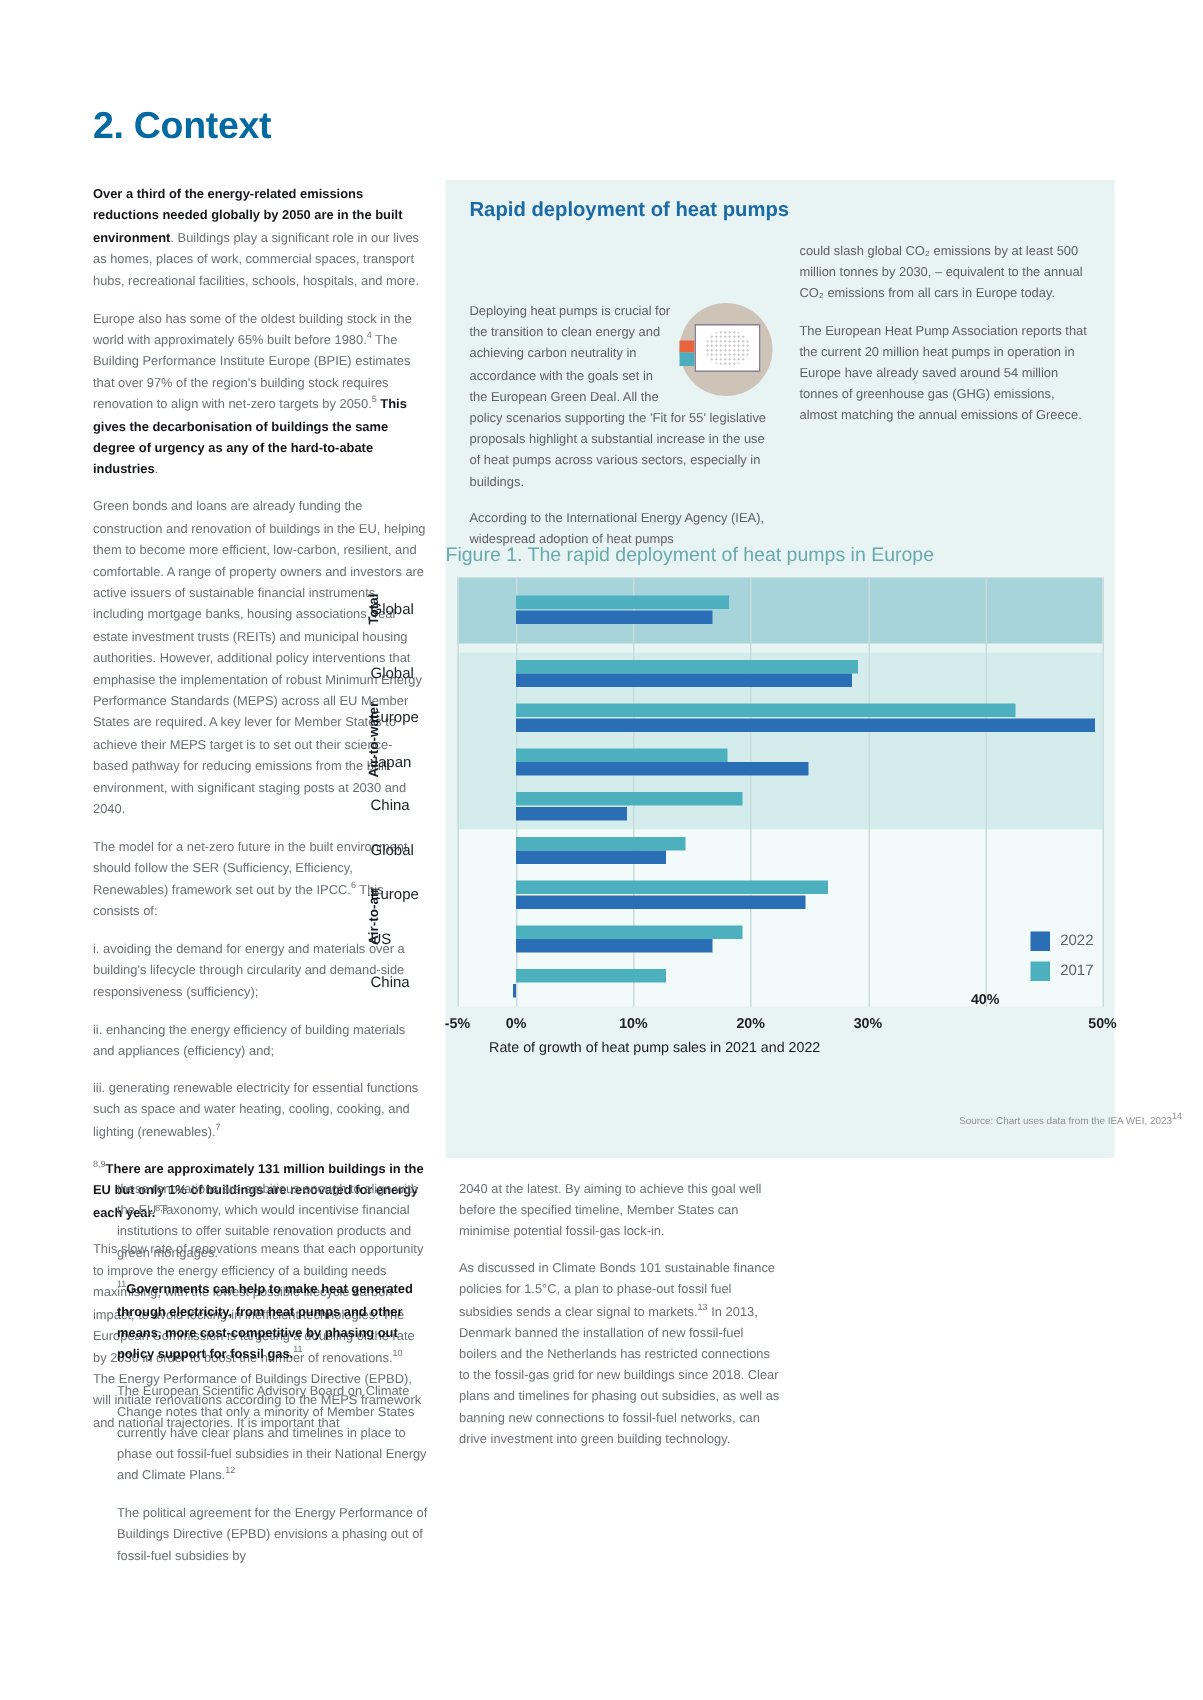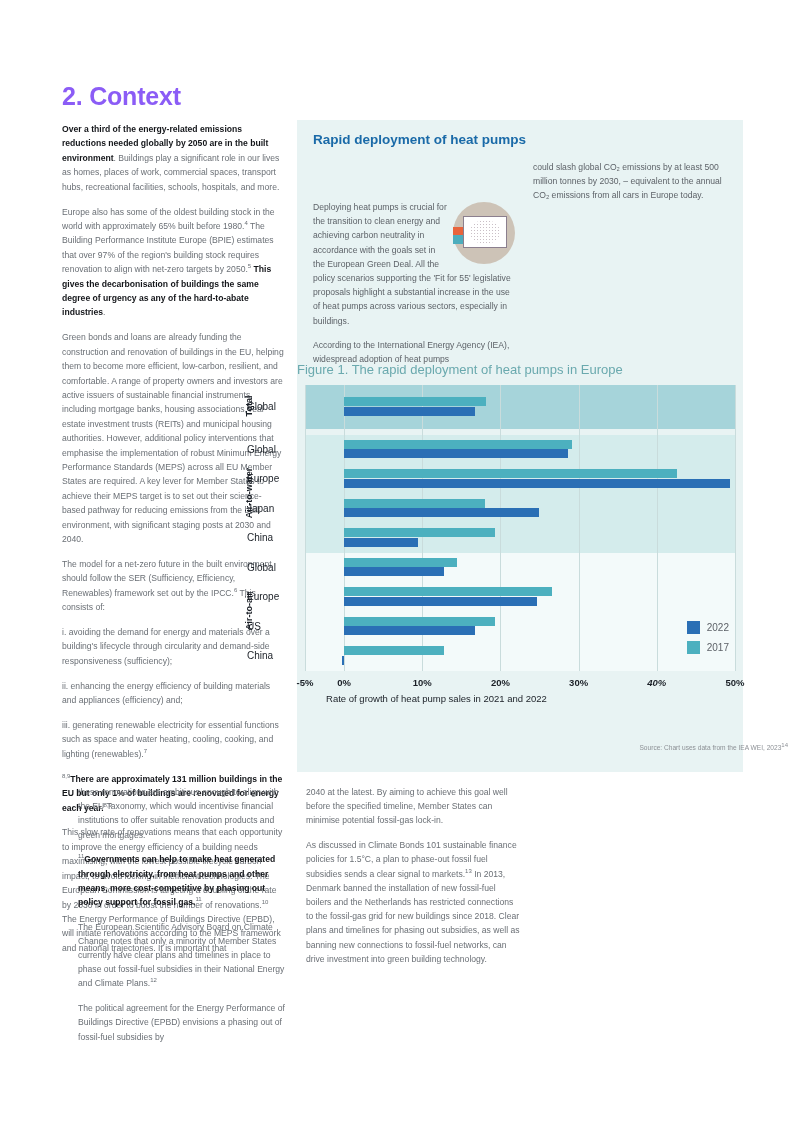"2. Context" .chapter-title { color: #8b5cf6 -> #0369a1; margin-top: 12px -> none }
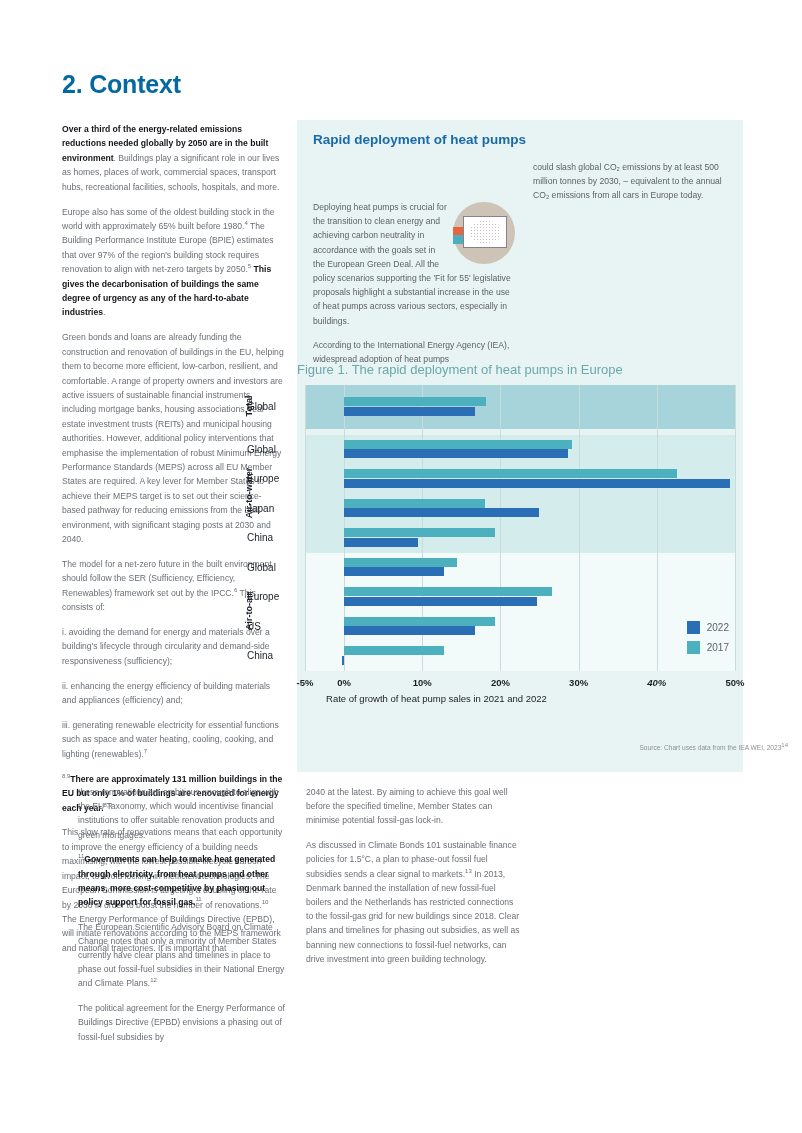"The European Heat Pump Association" p { html: none -> <p>The European Heat Pump Association reports that the current 20 million heat pumps in operation in Europe have already saved around 54 million tonnes of greenhouse gas (GHG) emissions, almost matching the annual emissions of Greece.</p> }
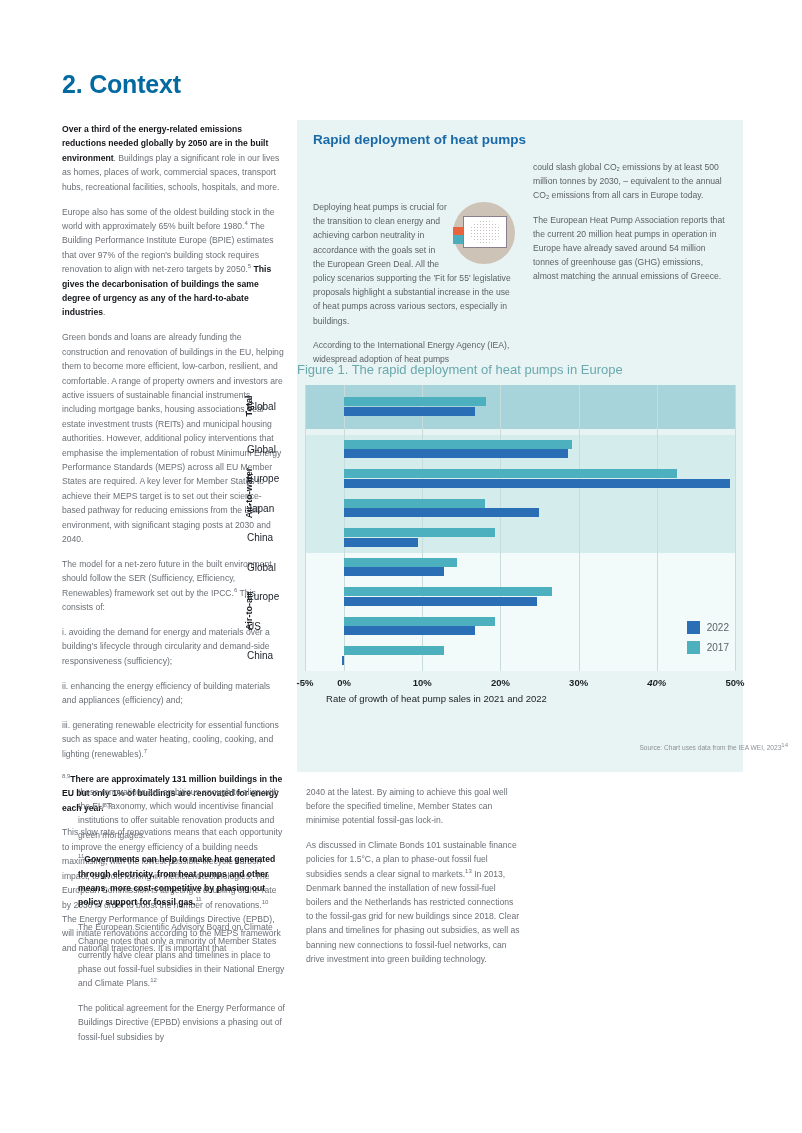"40%" div.tick-label { font-style: italic -> none; top: 292px -> 276px }
